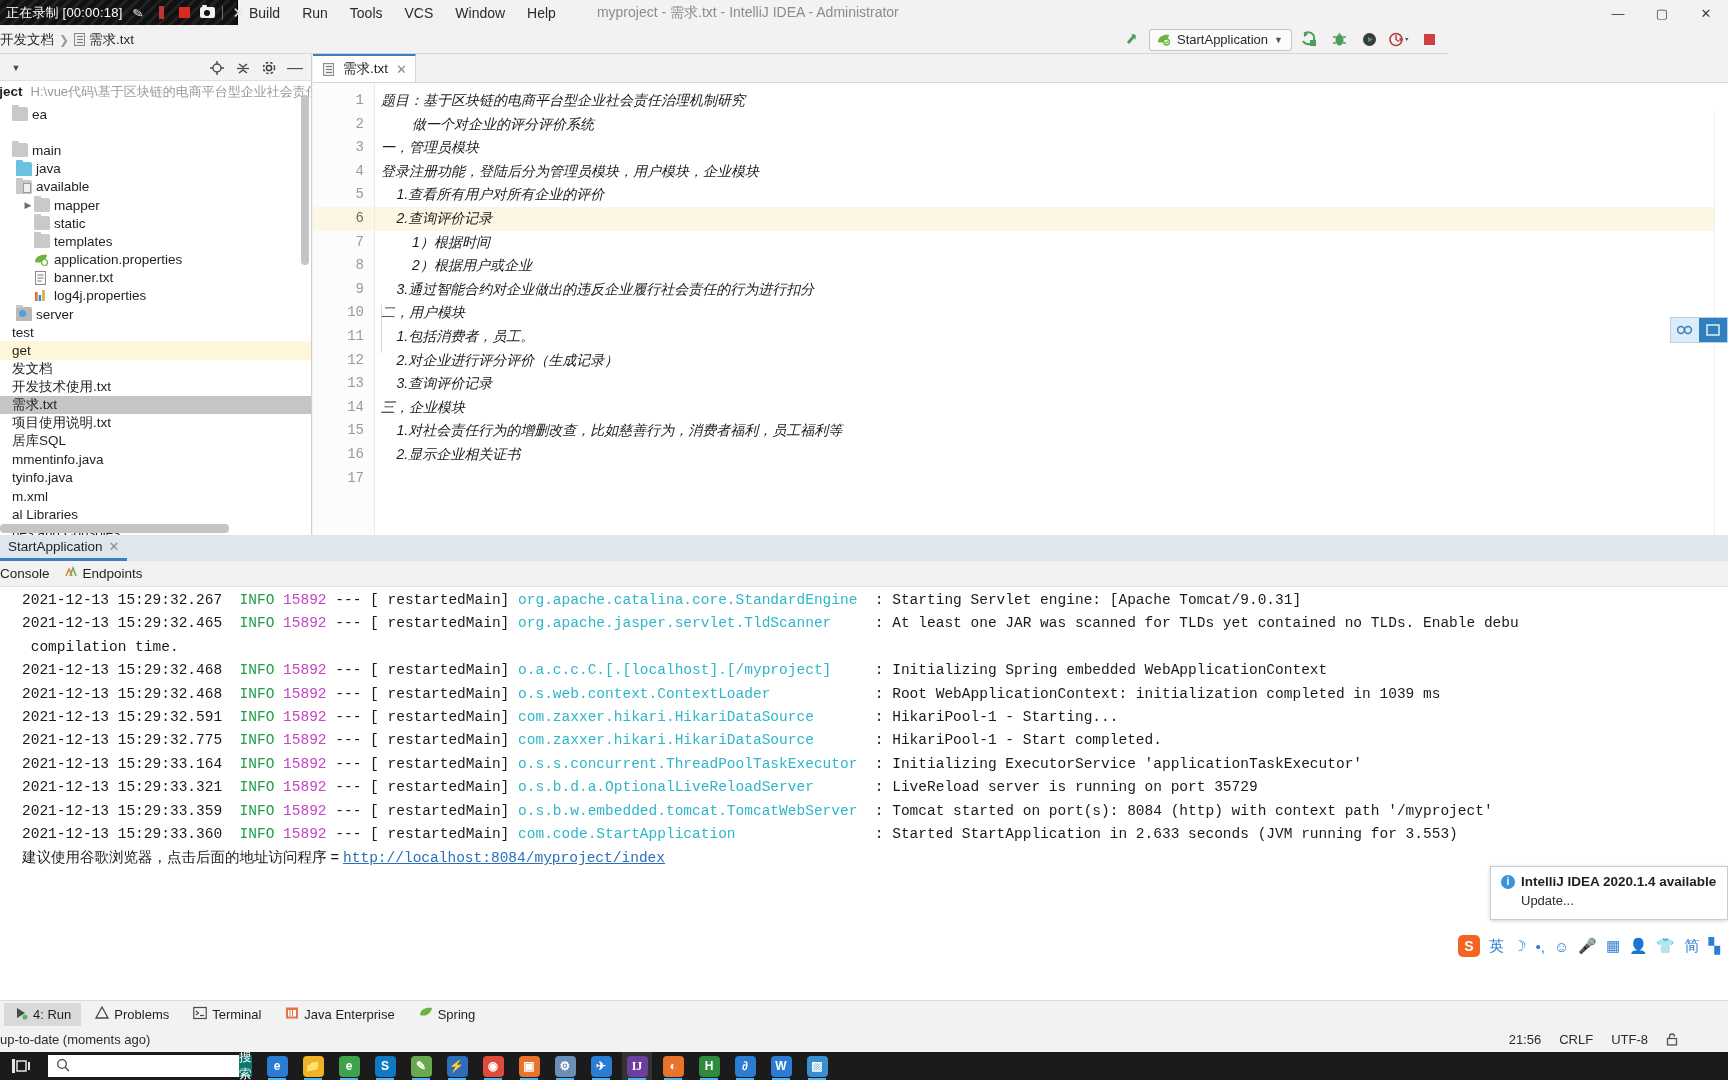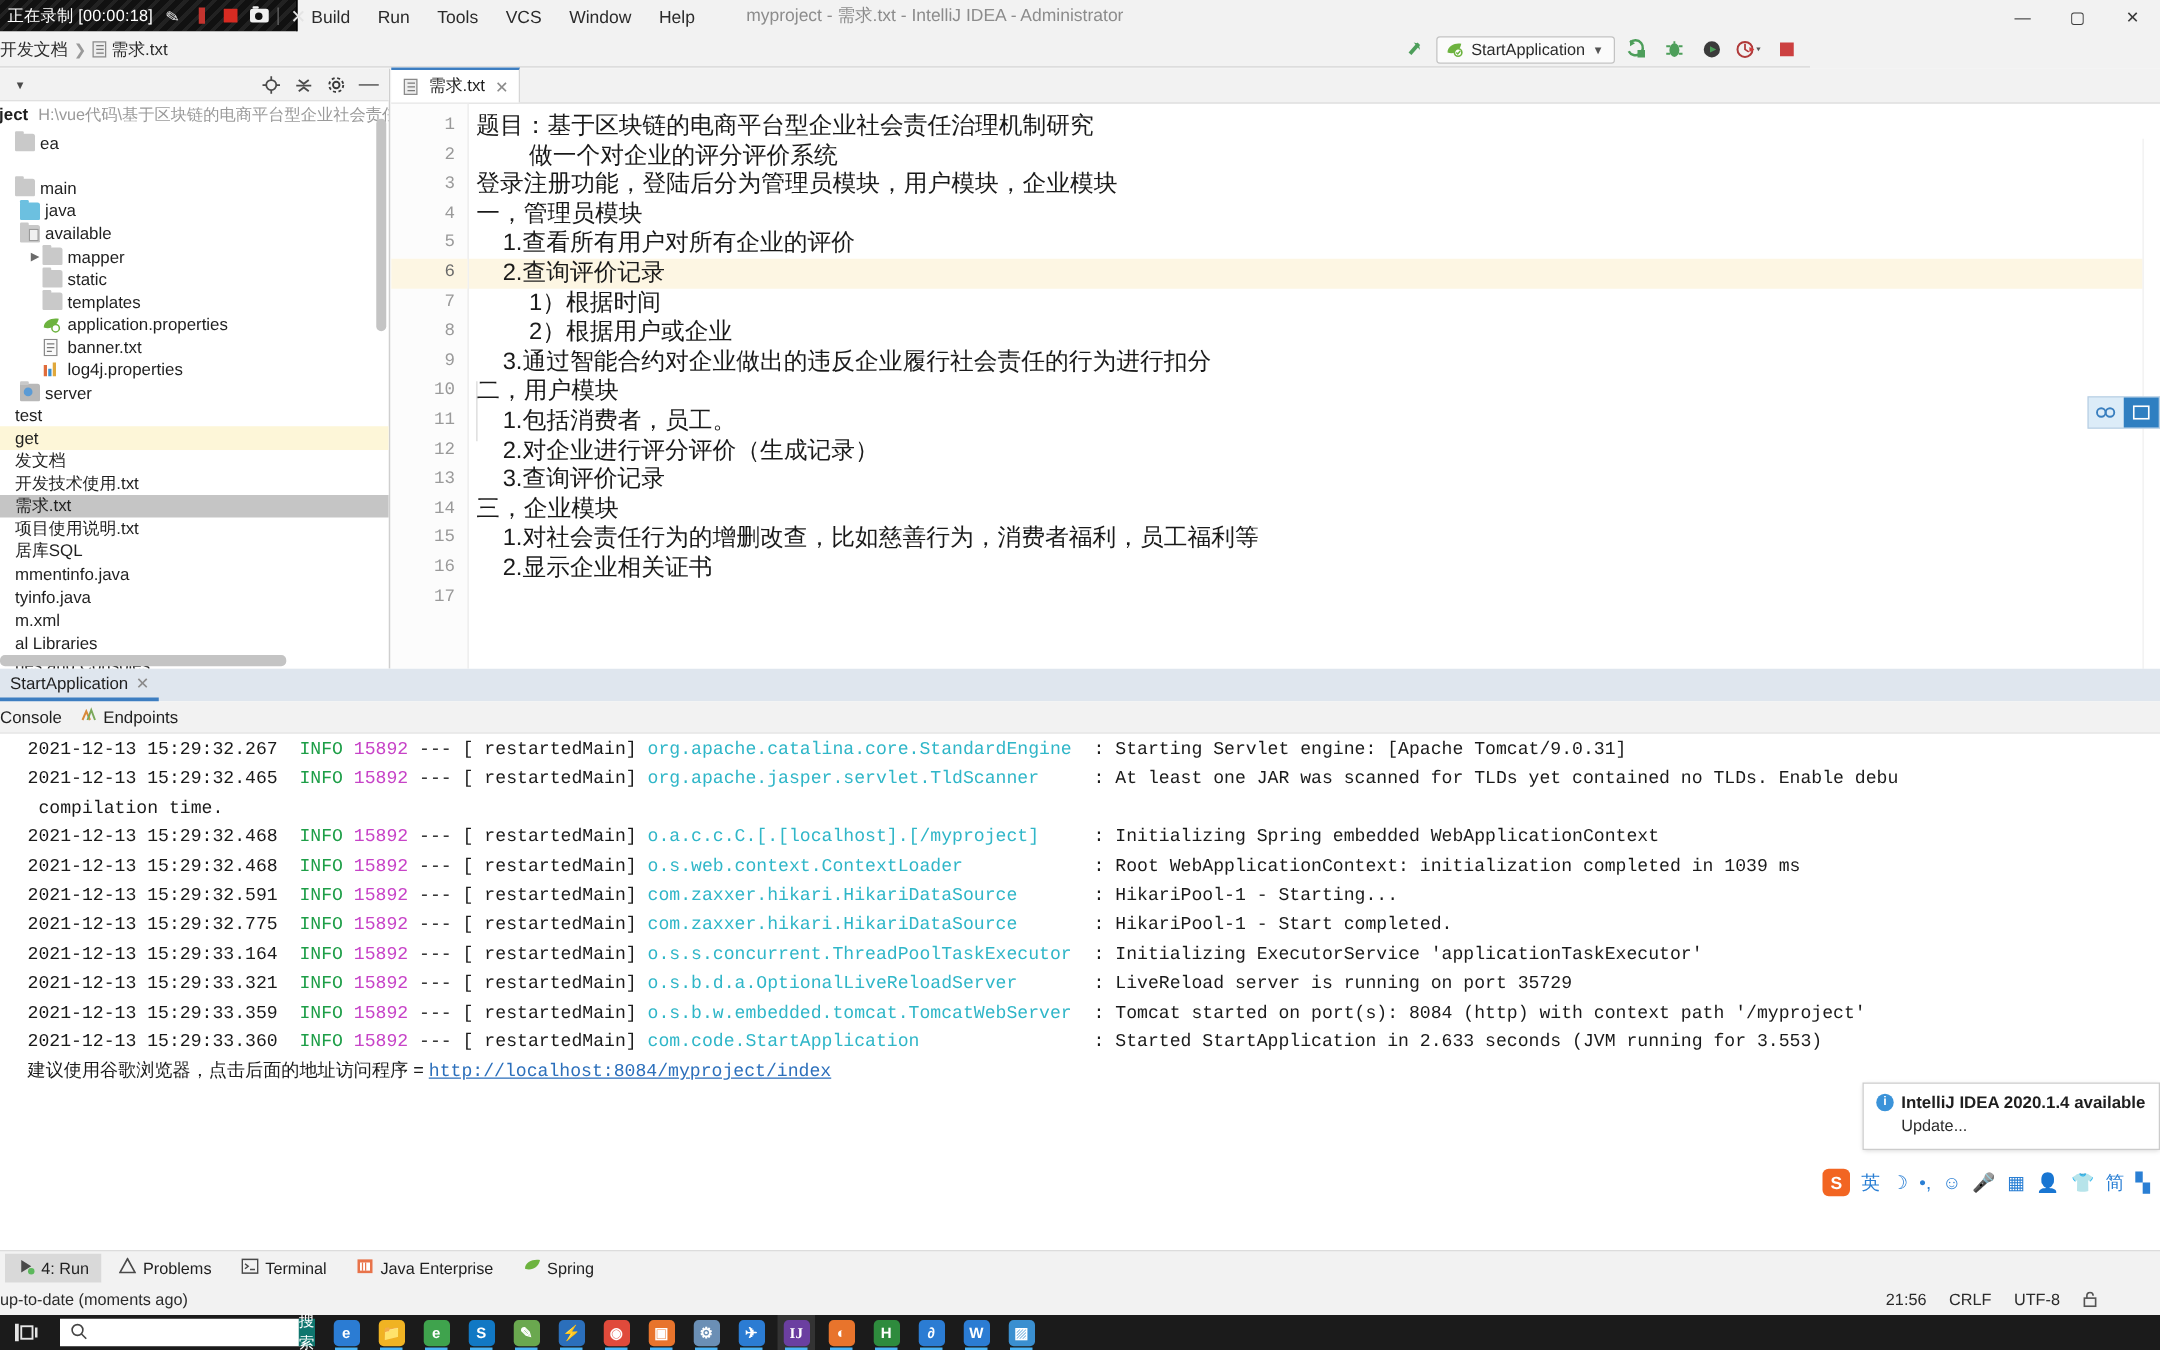"题目：基于区块链的电商平台型企业社会责任治理机制研究" .cline { font-size: 19px -> 14px; font-style: none -> italic }
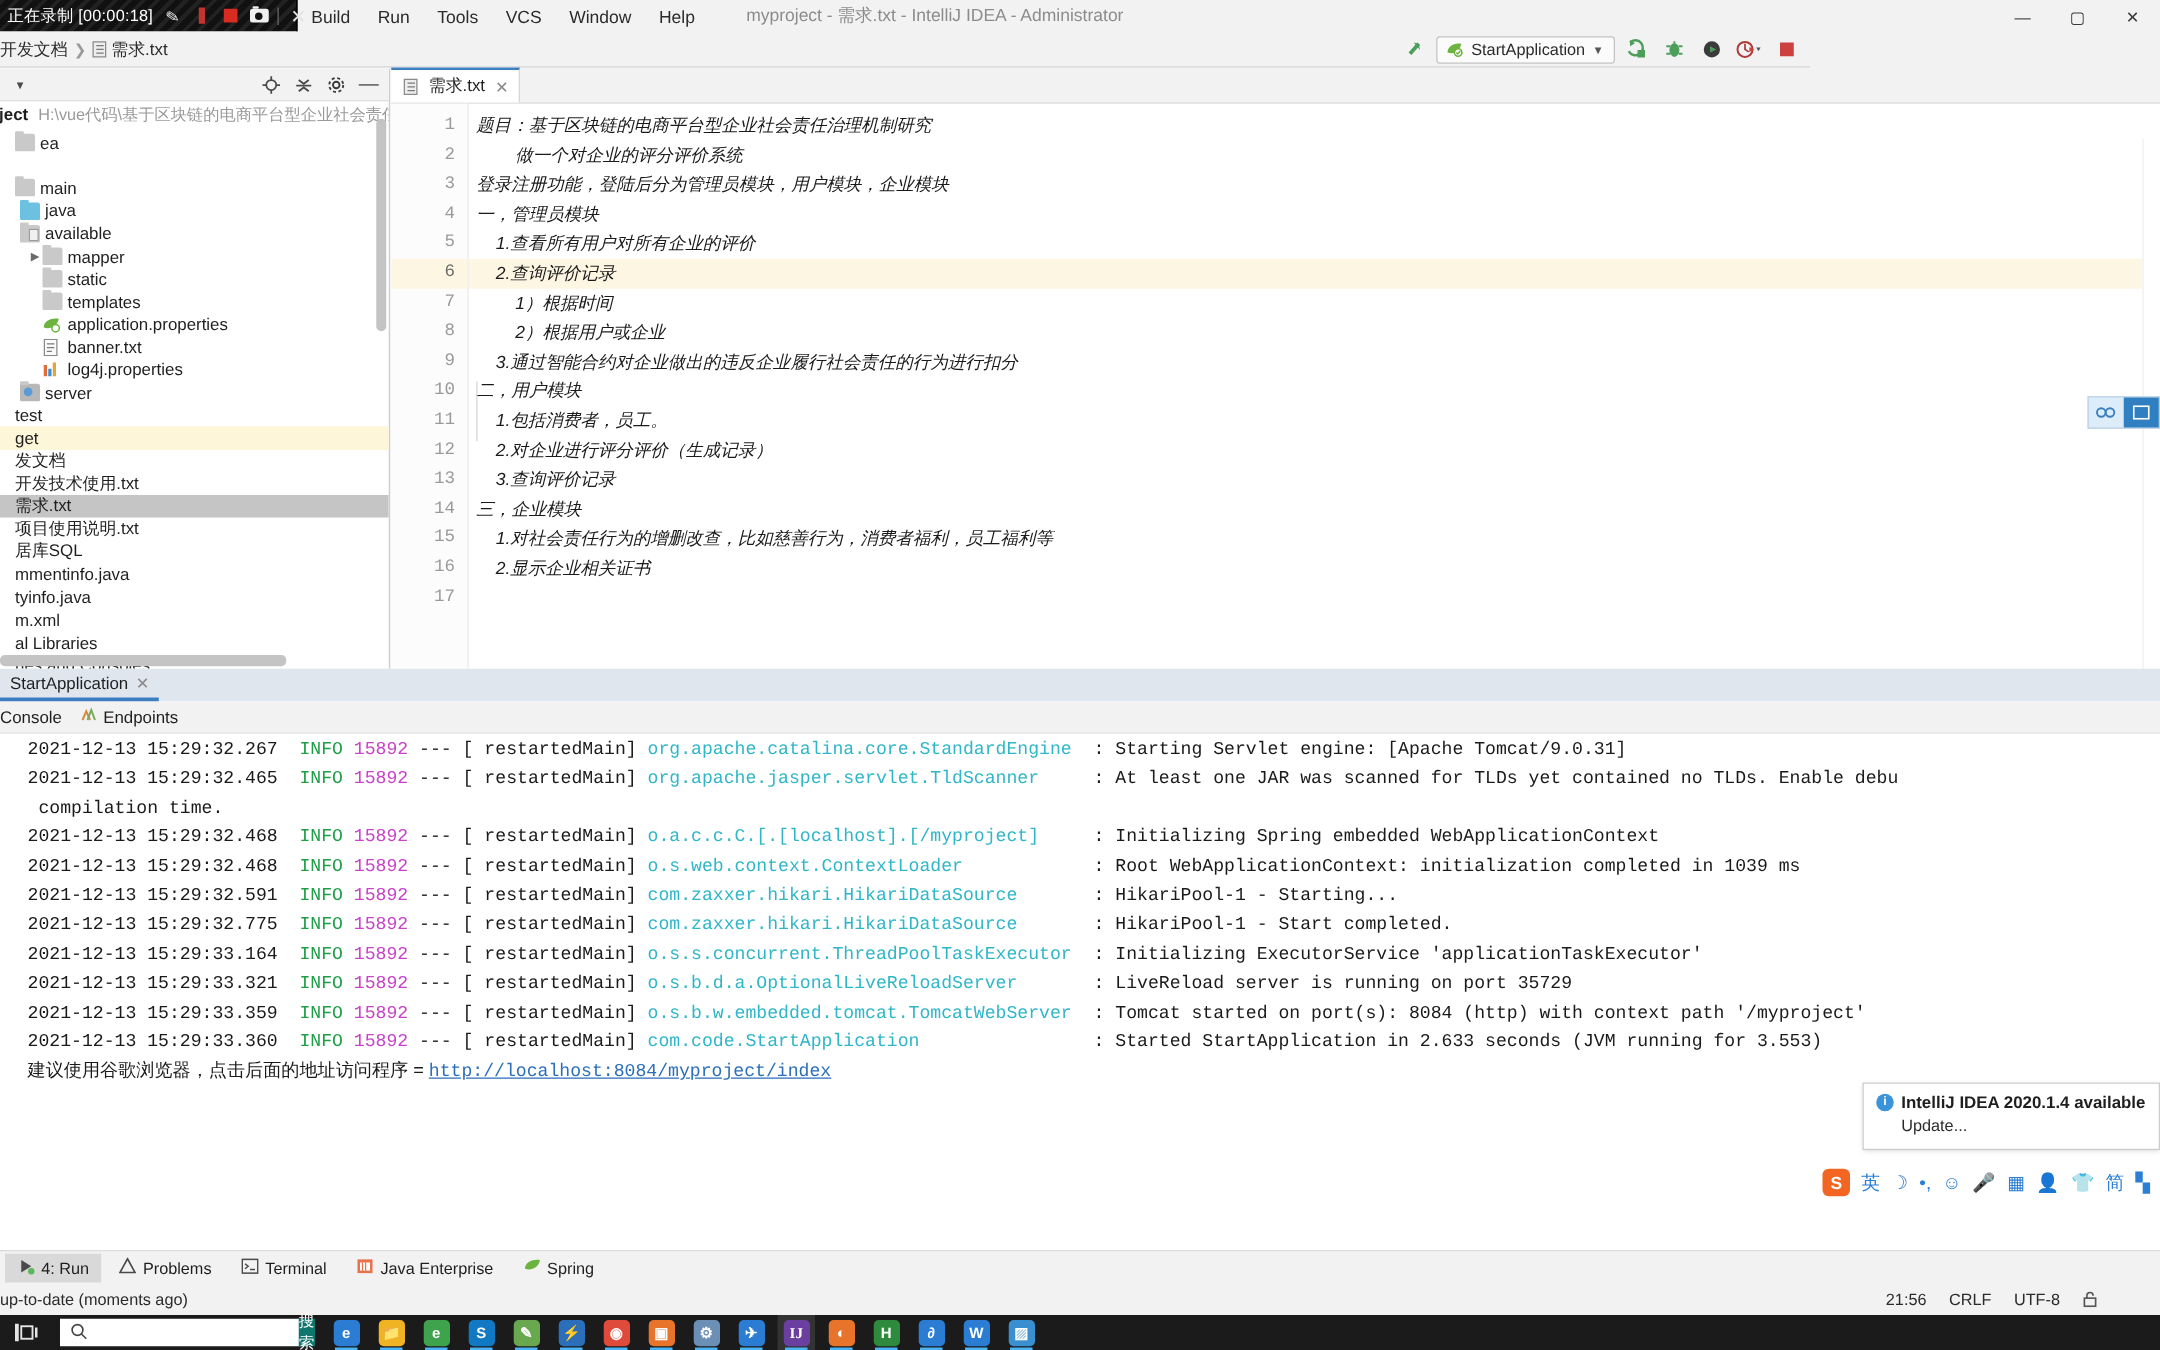"登录注册功能，登陆后分为管理员模块，用户模块，企业模块" div.cline { order: before "一，管理员模块" -> after "一，管理员模块" }
